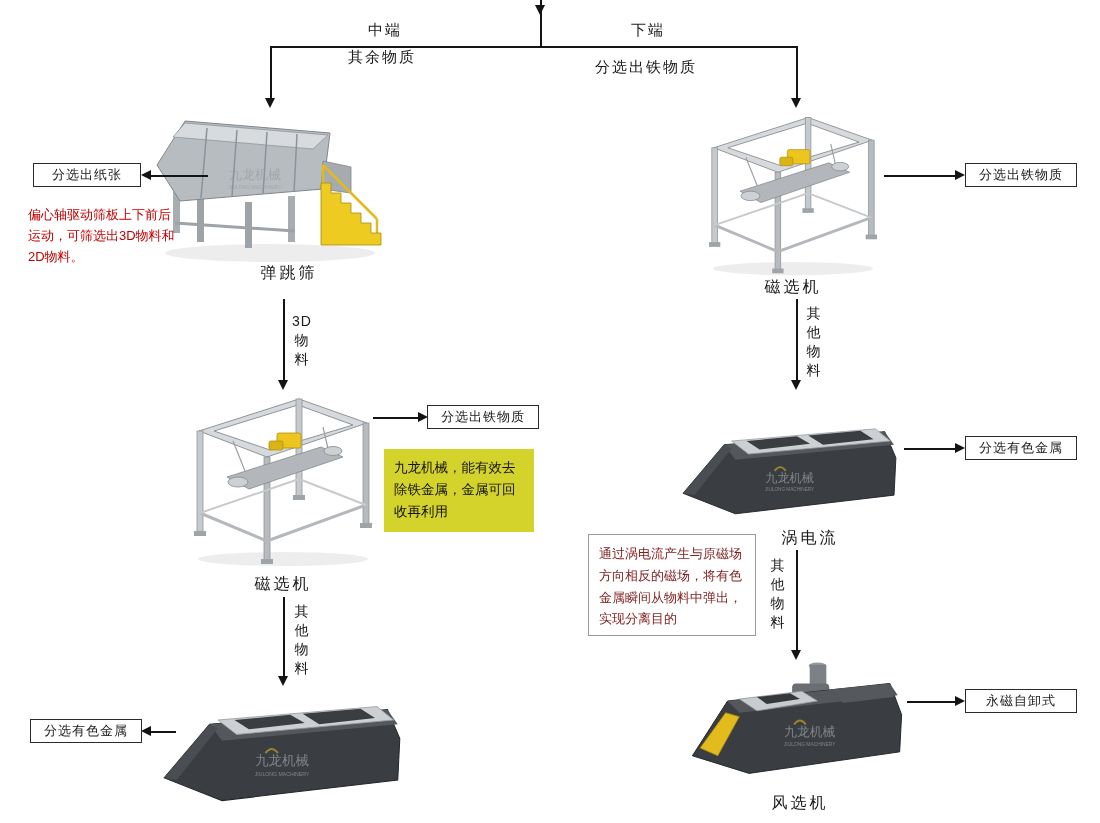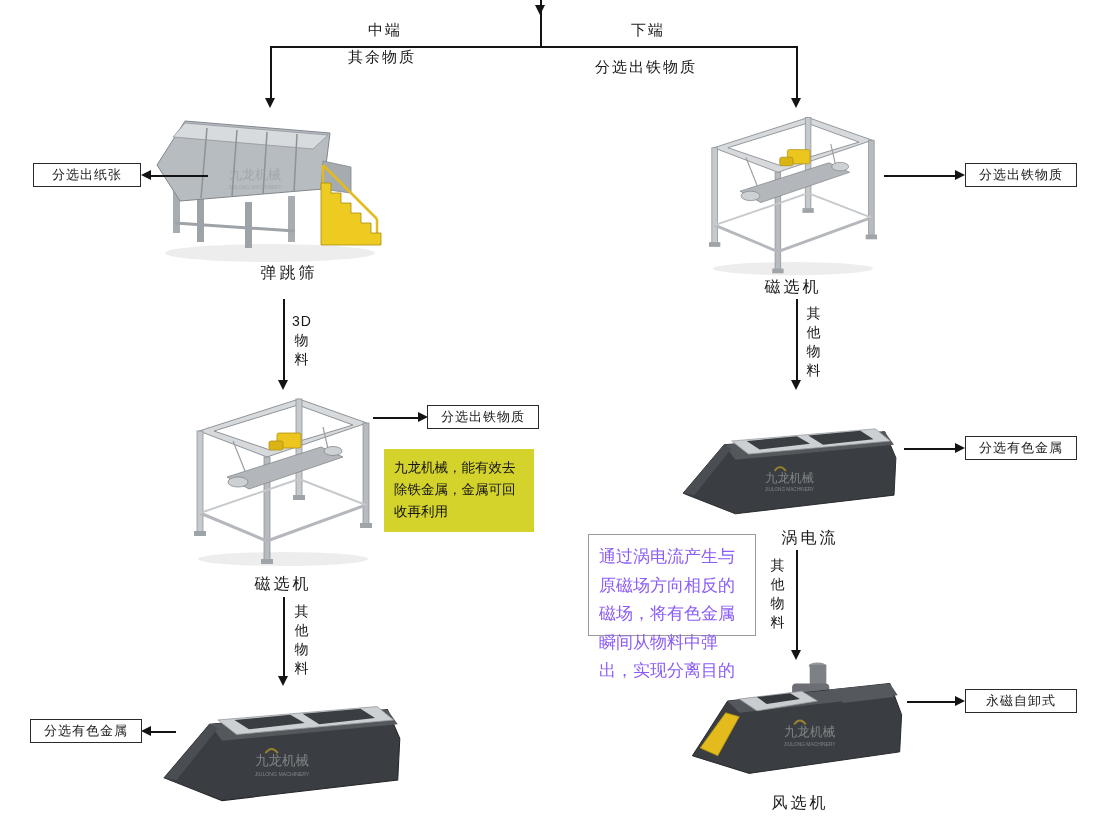"偏心轴驱动筛板上下前后运动，可筛选出3D物料和2D物料。" div.note-red { html: none -> <div>偏心轴驱动筛板上下前后运动，可筛选出3D物料和2D物料。</div> }
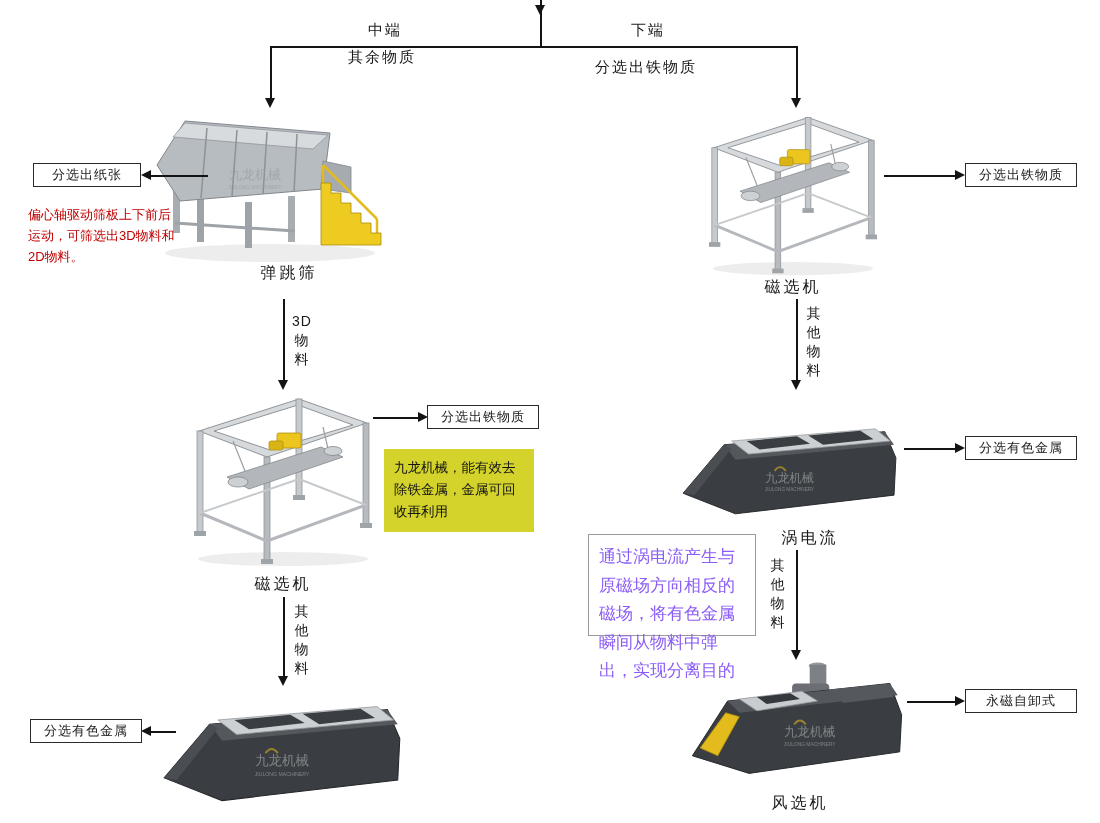"通过涡电流产生与原磁场方向相反的磁场，将有色金属瞬间从物料中弹出，实现分离目的" .note-white { color: #8b5cf6 -> #7f1d1d; font-size: 17px -> 13px }
